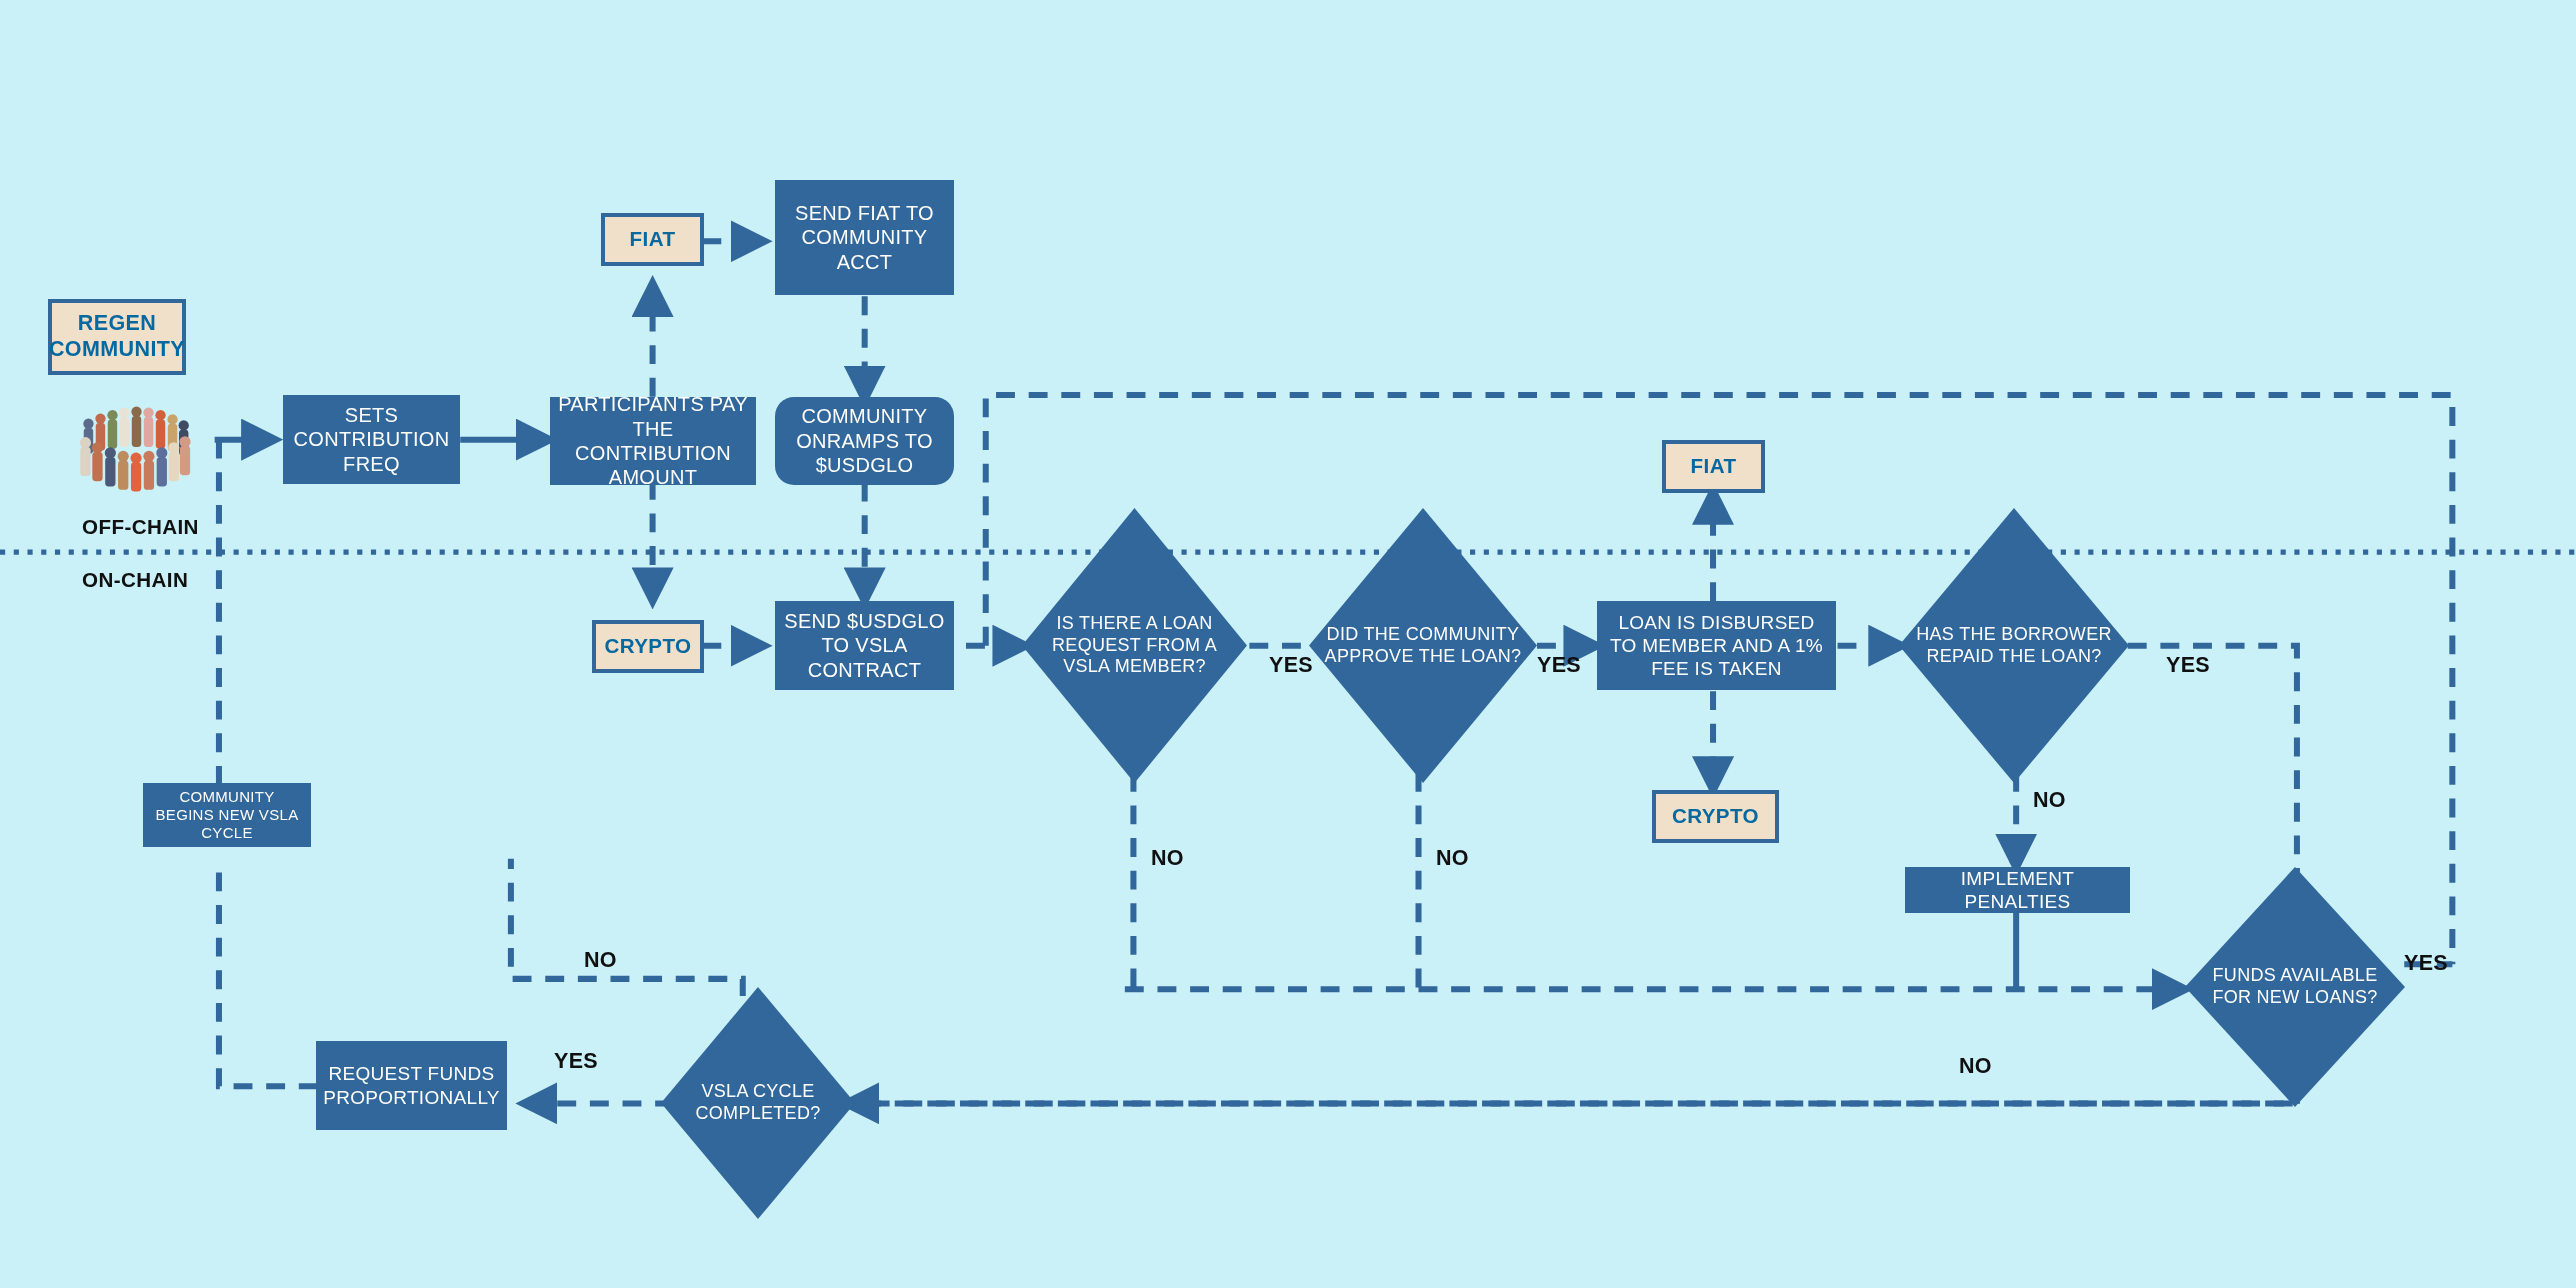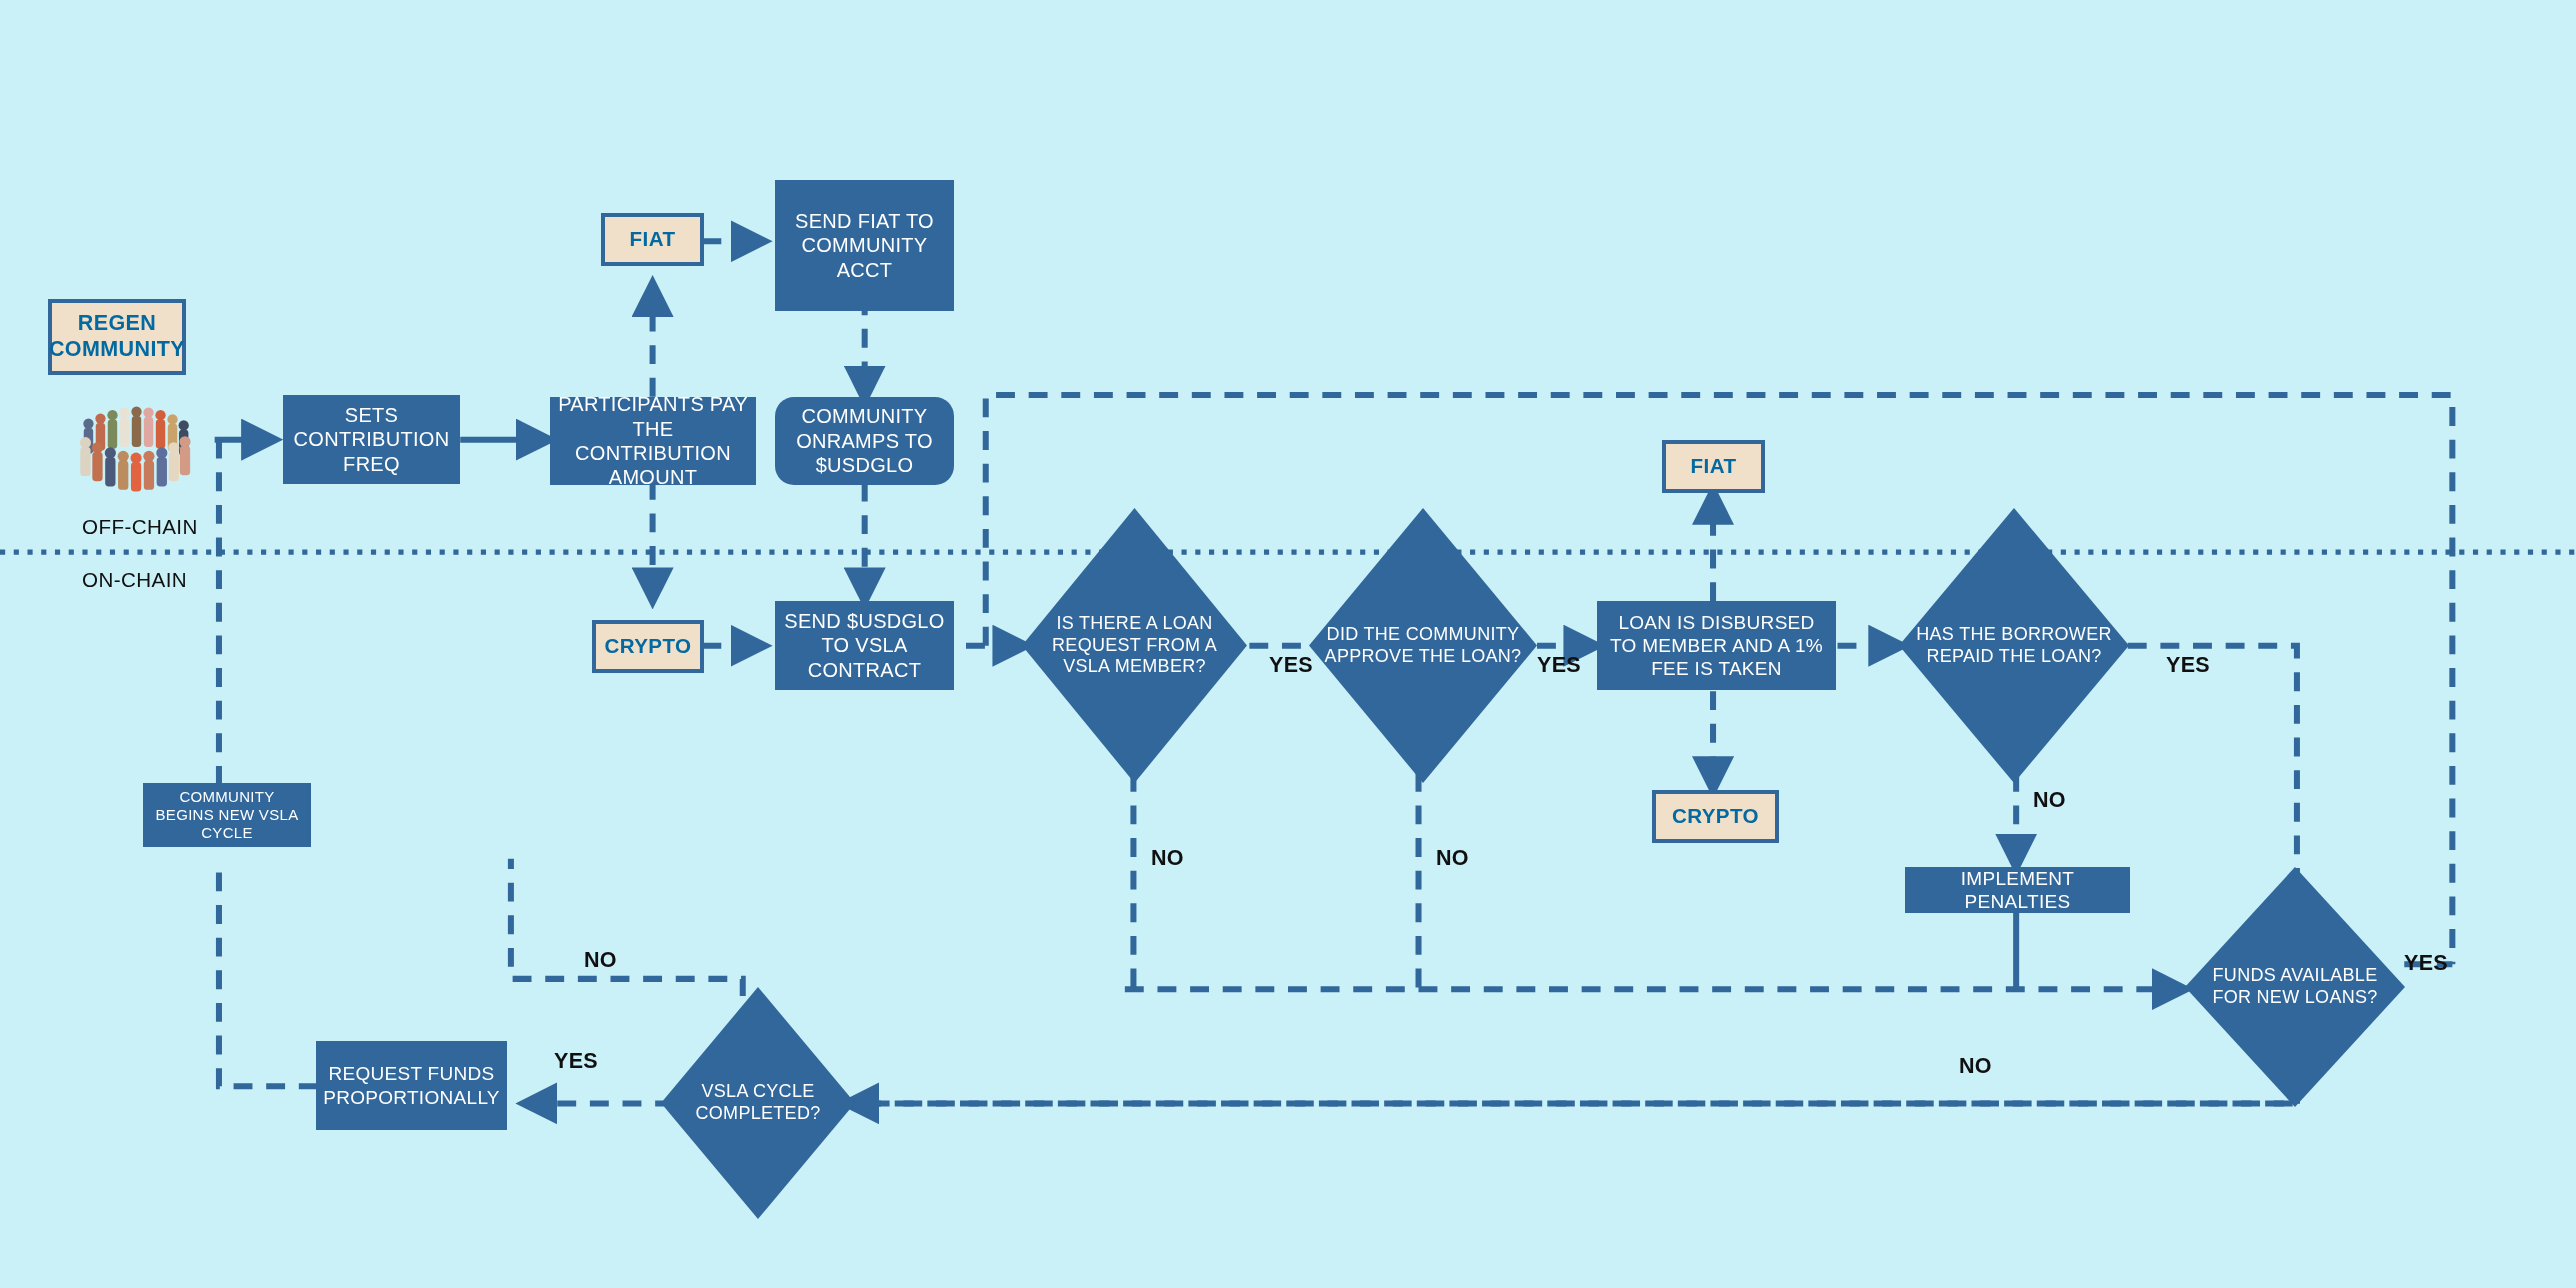"SEND FIAT TO COMMUNITY ACCT" div.node { height: 131px -> 115px }
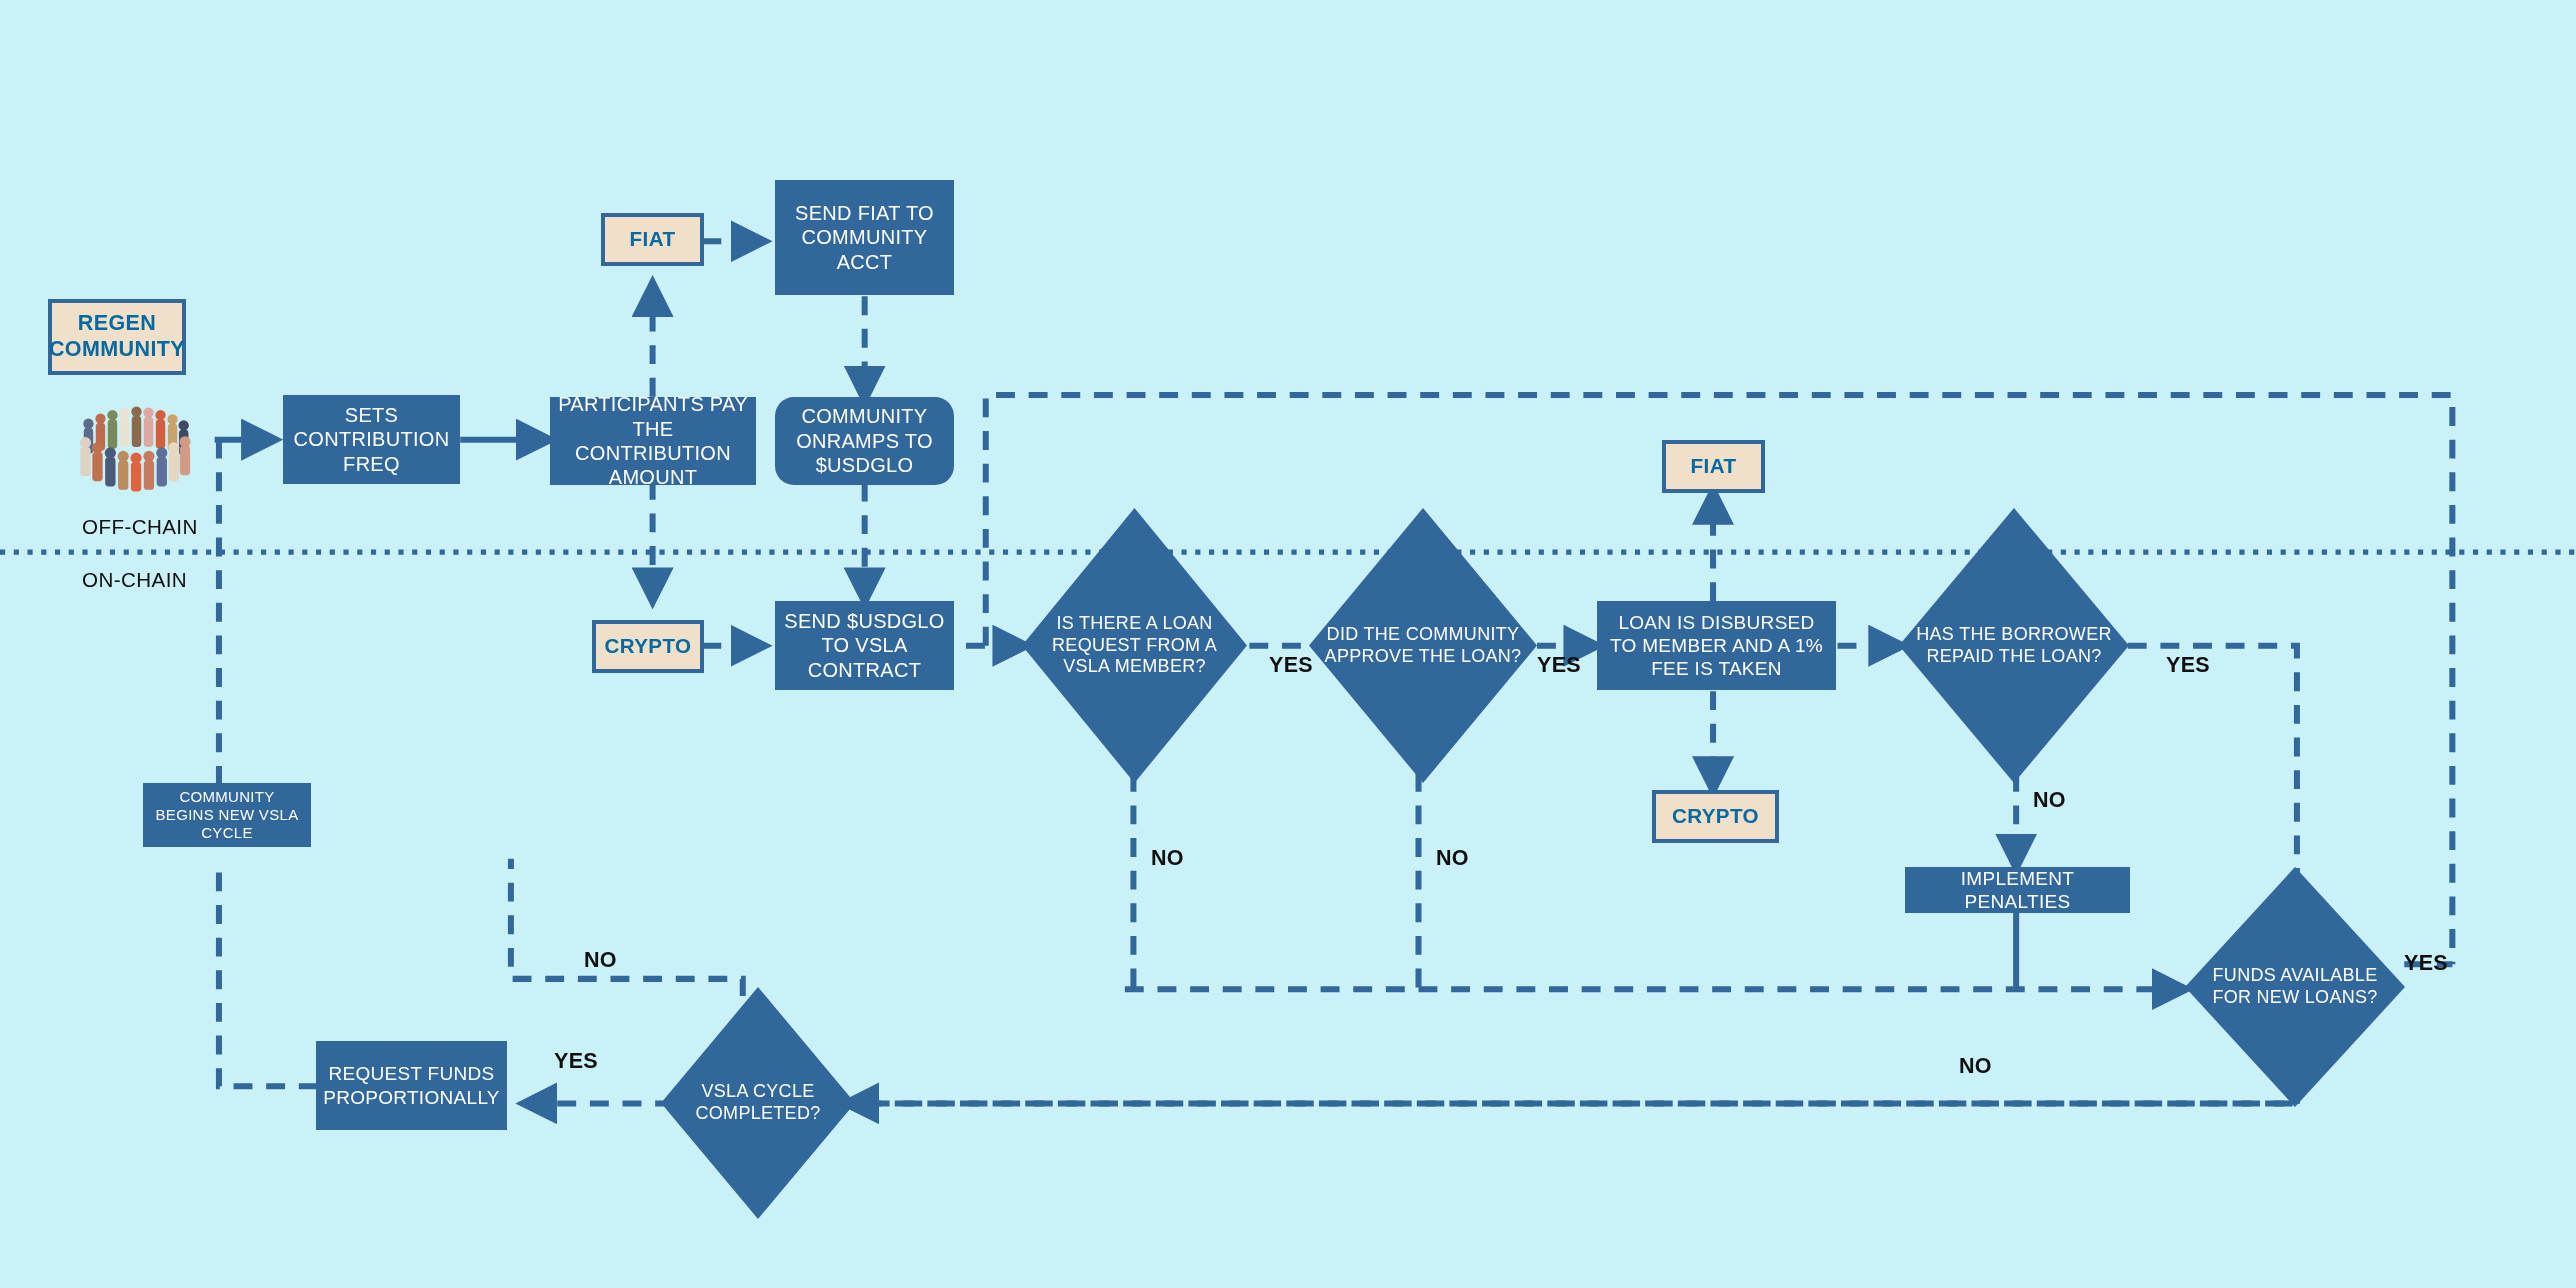"OFF-CHAIN" .zonelabel { font-weight: 400 -> 700 }
